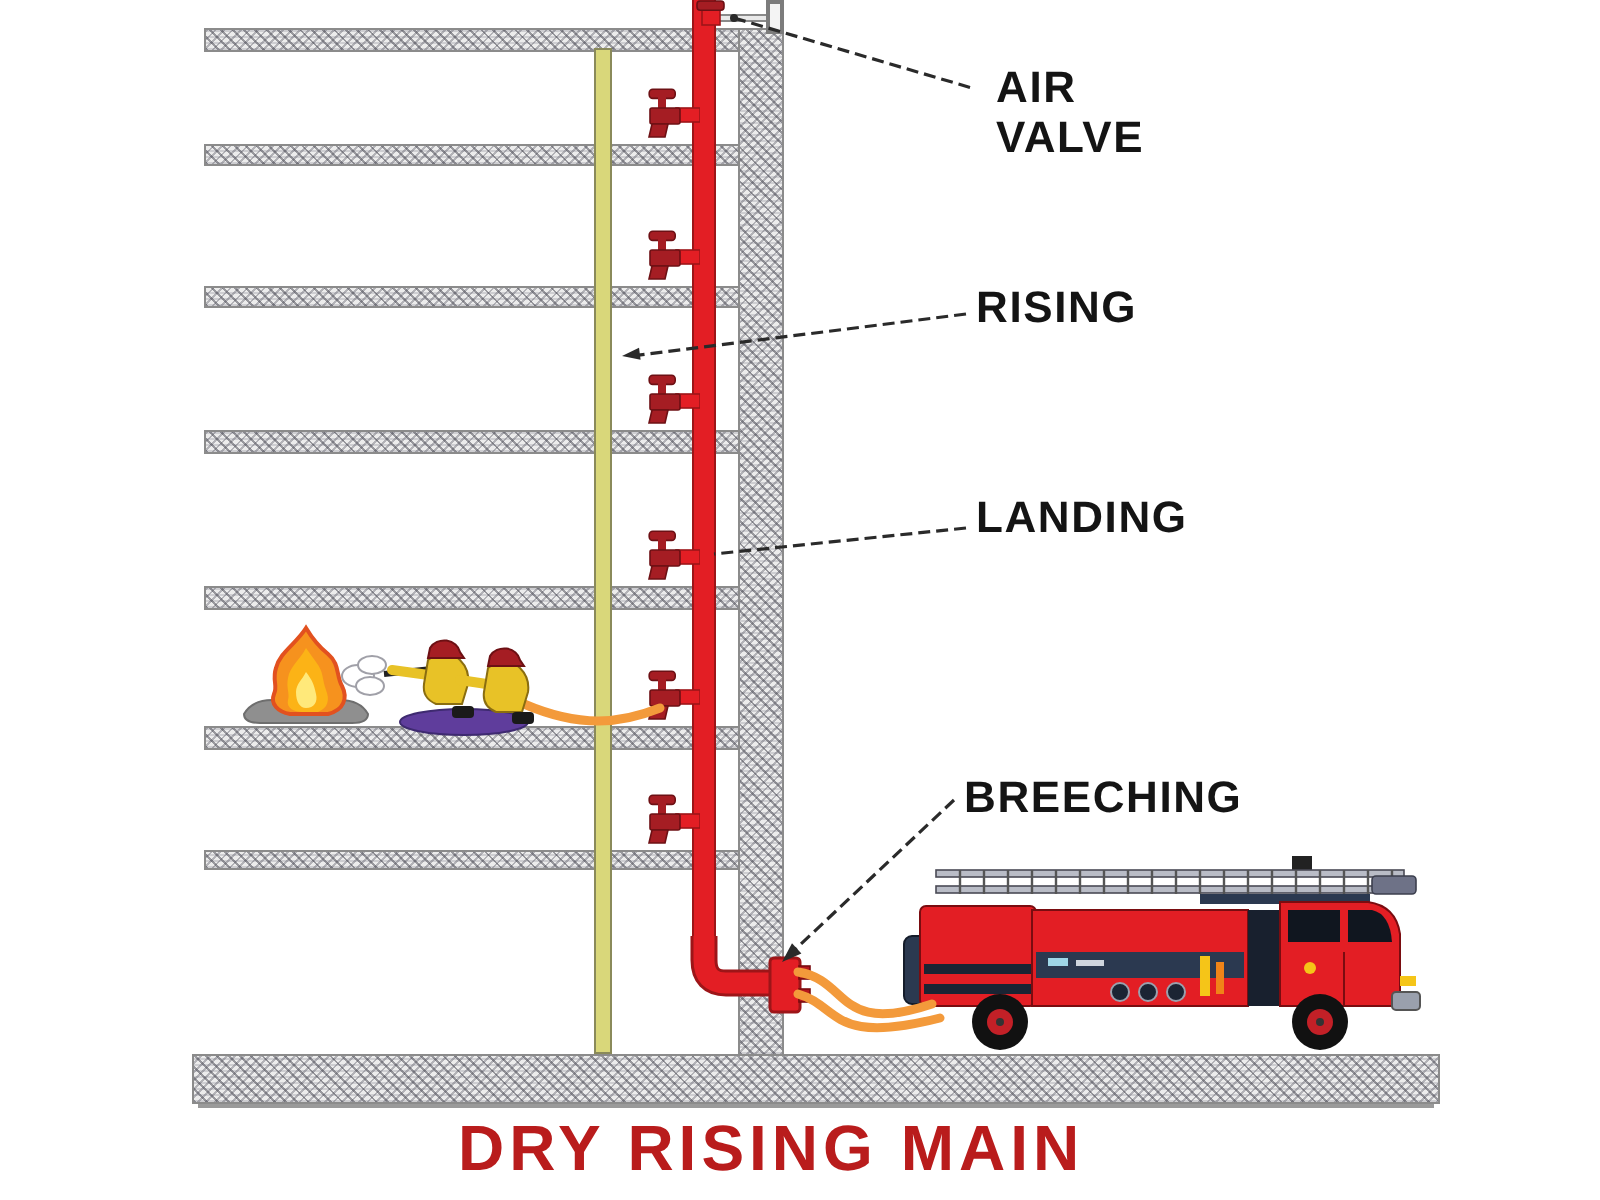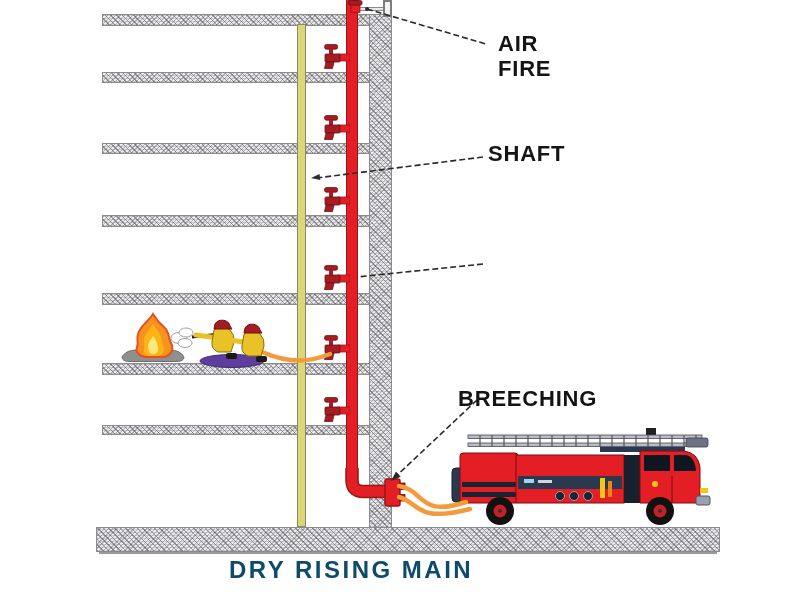"FIRE" div { text: FIRE -> VALVE }
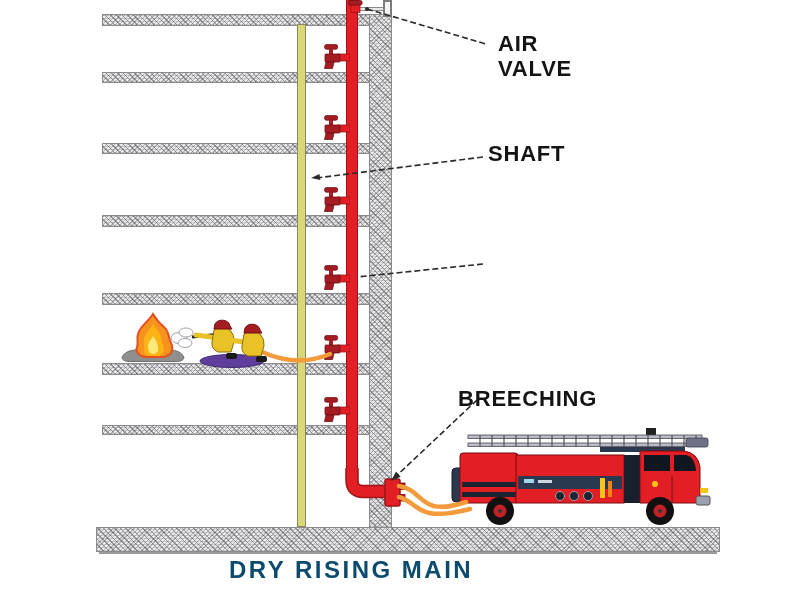"SHAFT" div { text: SHAFT -> RISING }
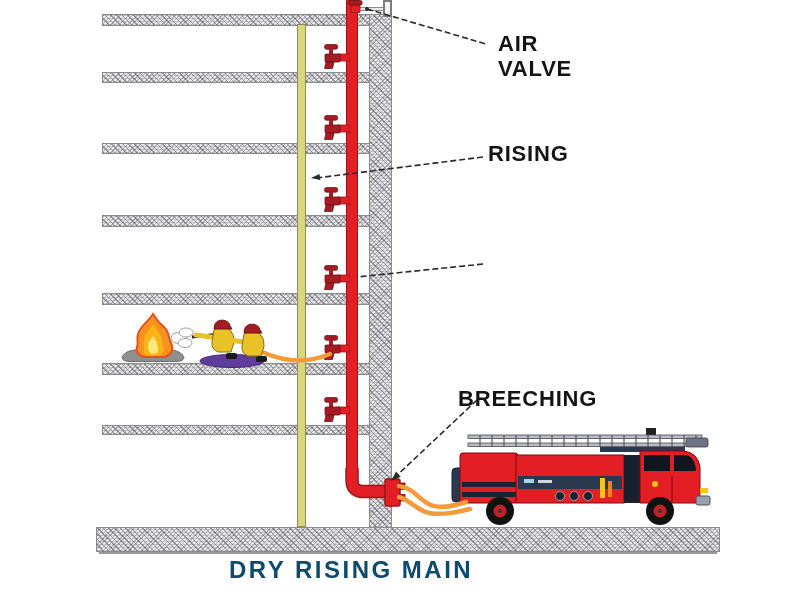"LANDING" div { html: none -> <div>LANDING</div> }
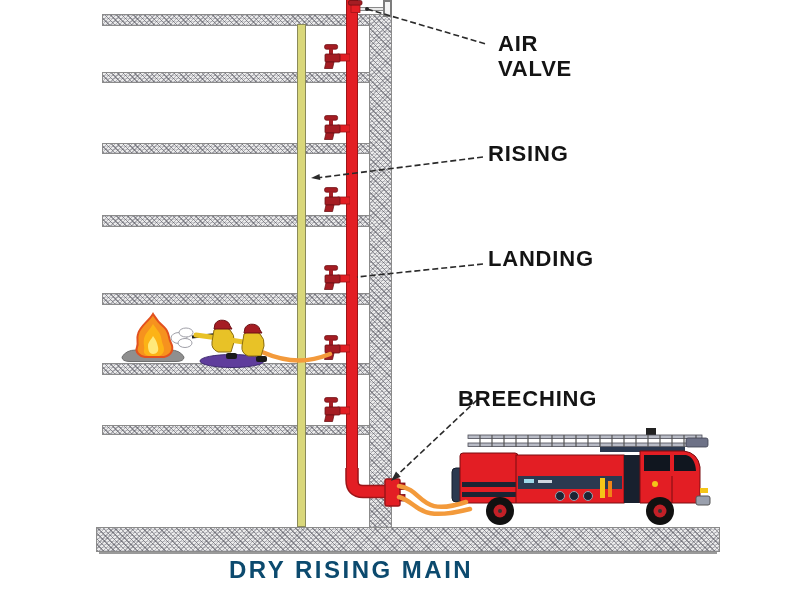"BREECHING" div.label { left: 458px -> 482px }
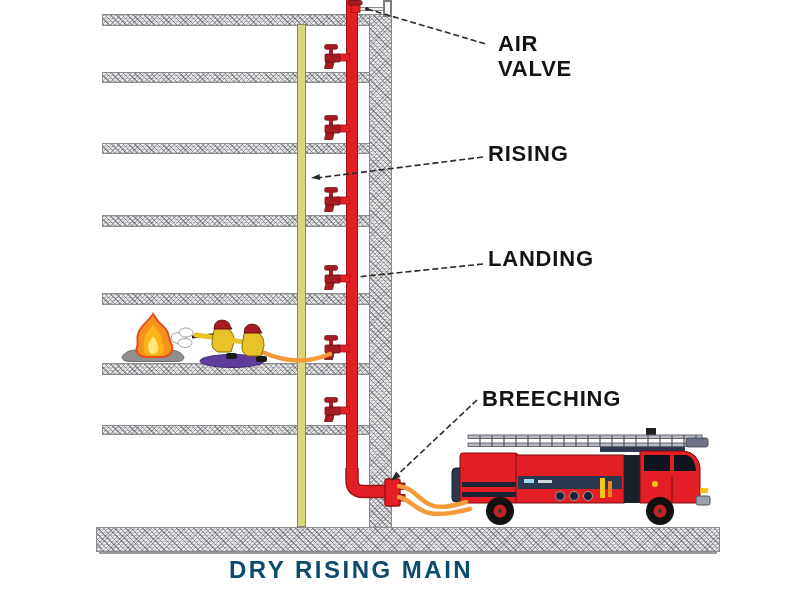"DRY RISING MAIN" .title { color: #0c4a6e -> #b91c1c; font-size: 24px -> 32px }
